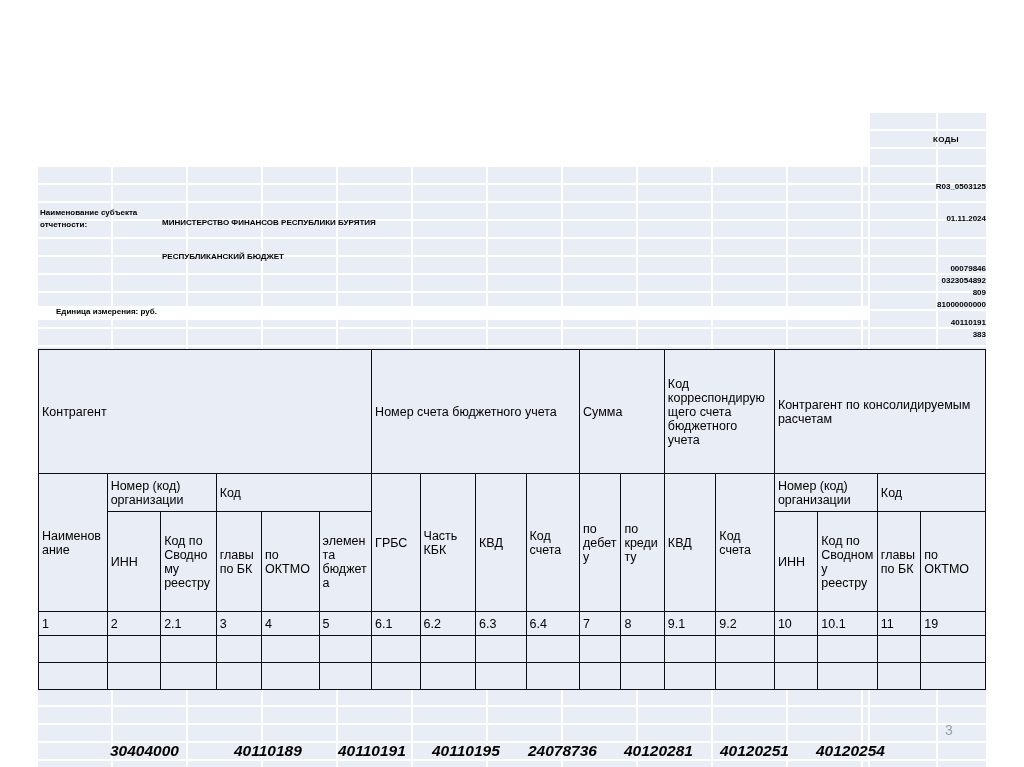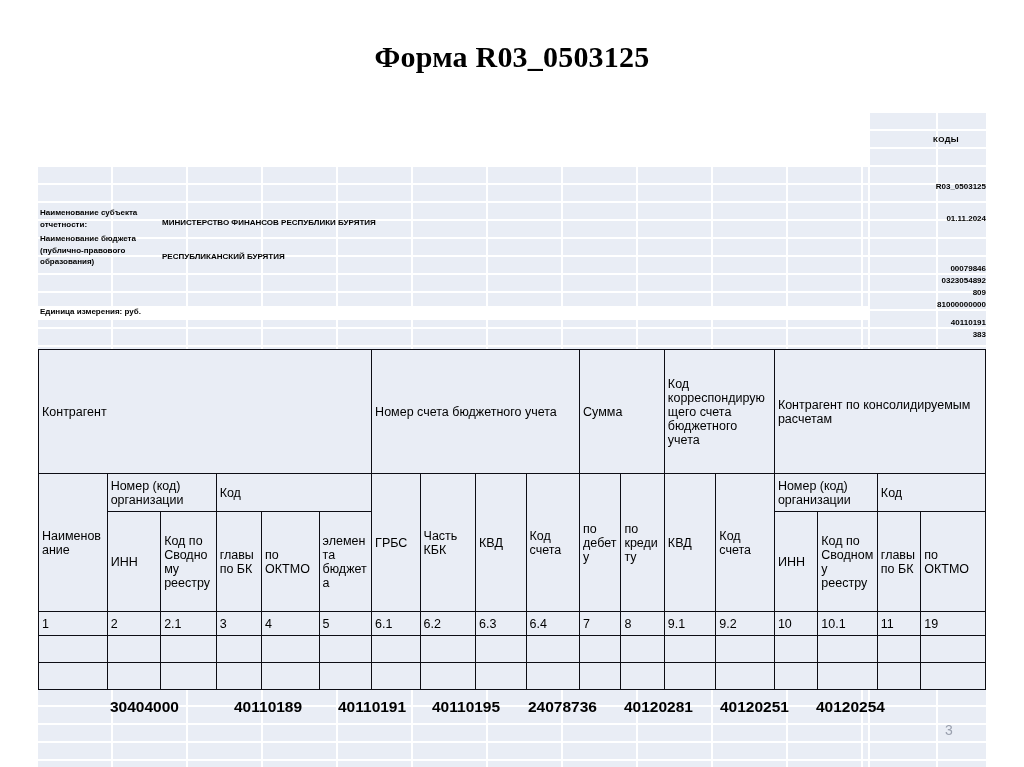"Форма R03_0503125" div.slide-title { html: <div>Форма R03_0503125</div> -> none }
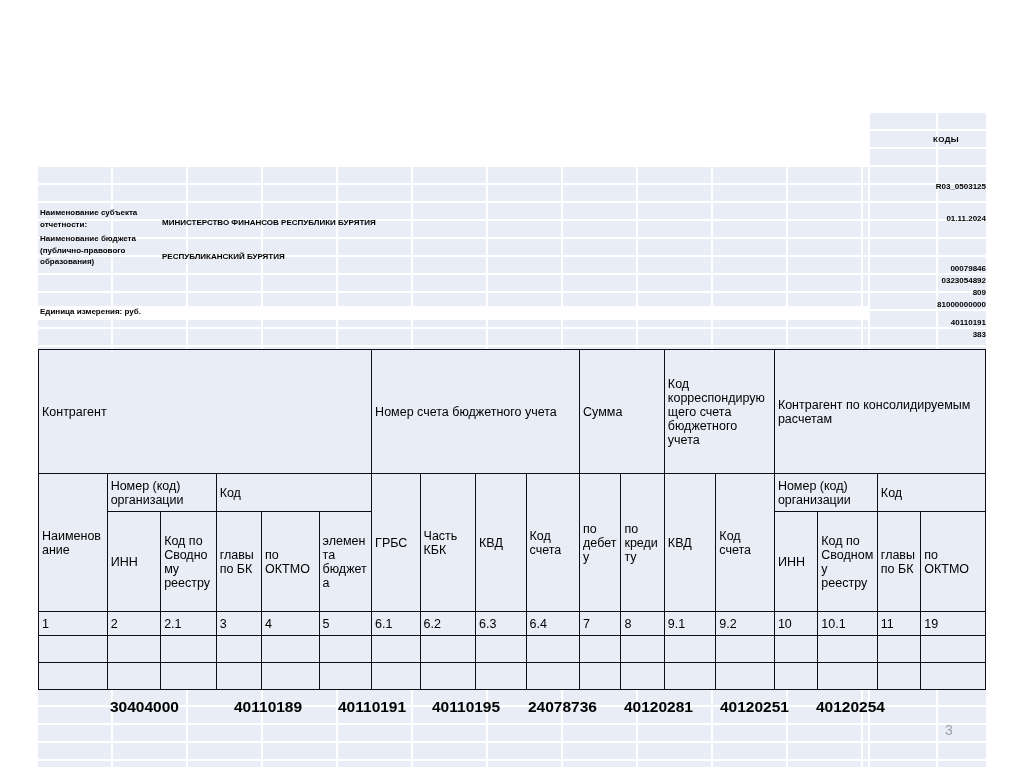"Наименование бюджета" div.ent-label { html: <div>Наименование бюджета (публично-правового образования)</div> -> none }
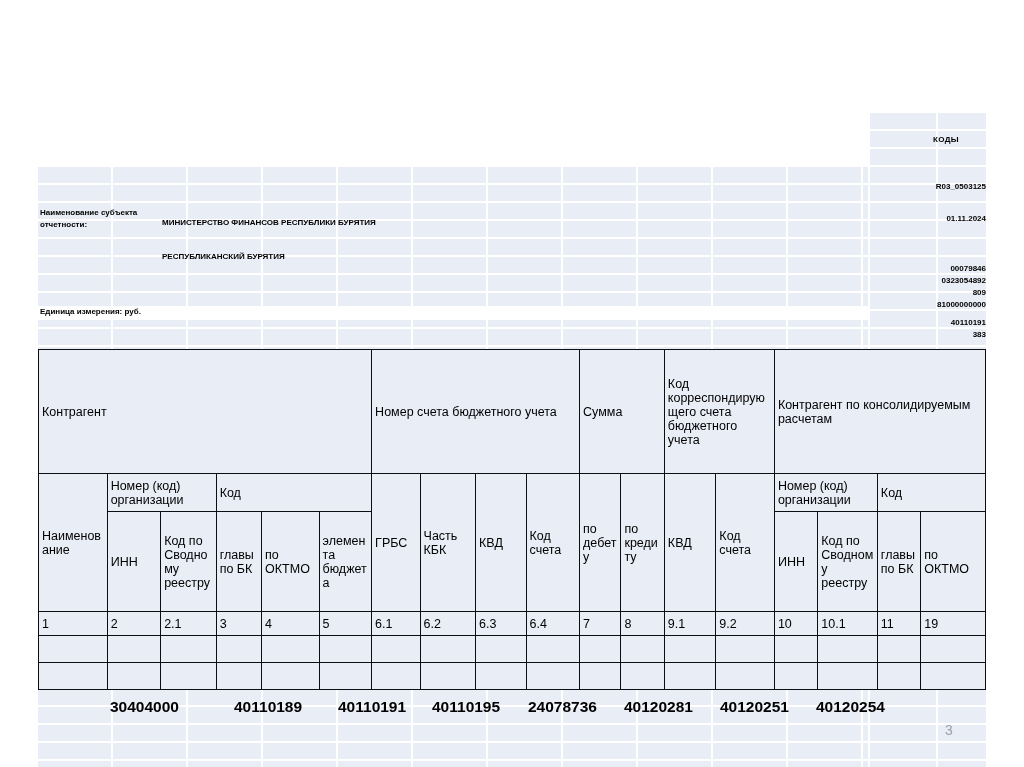"РЕСПУБЛИКАНСКИЙ БУРЯТИЯ" div.ent-value { text: БУРЯТИЯ -> БЮДЖЕТ }
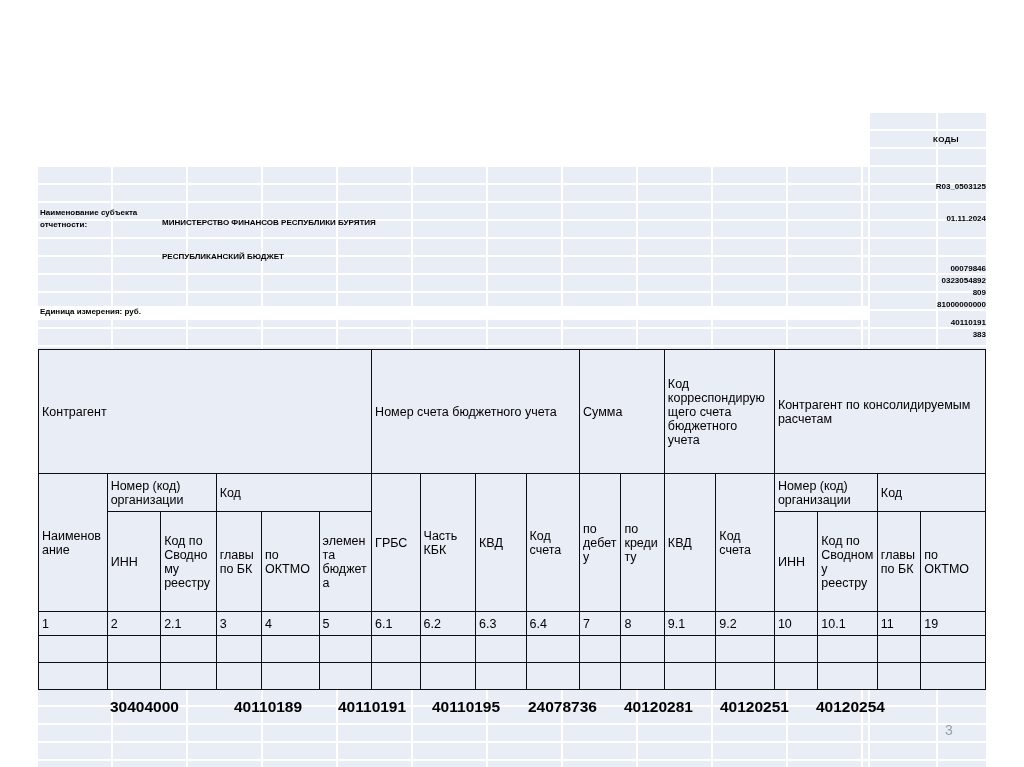"Единица измерения: руб." div.ent-value { left: 2px -> 18px }
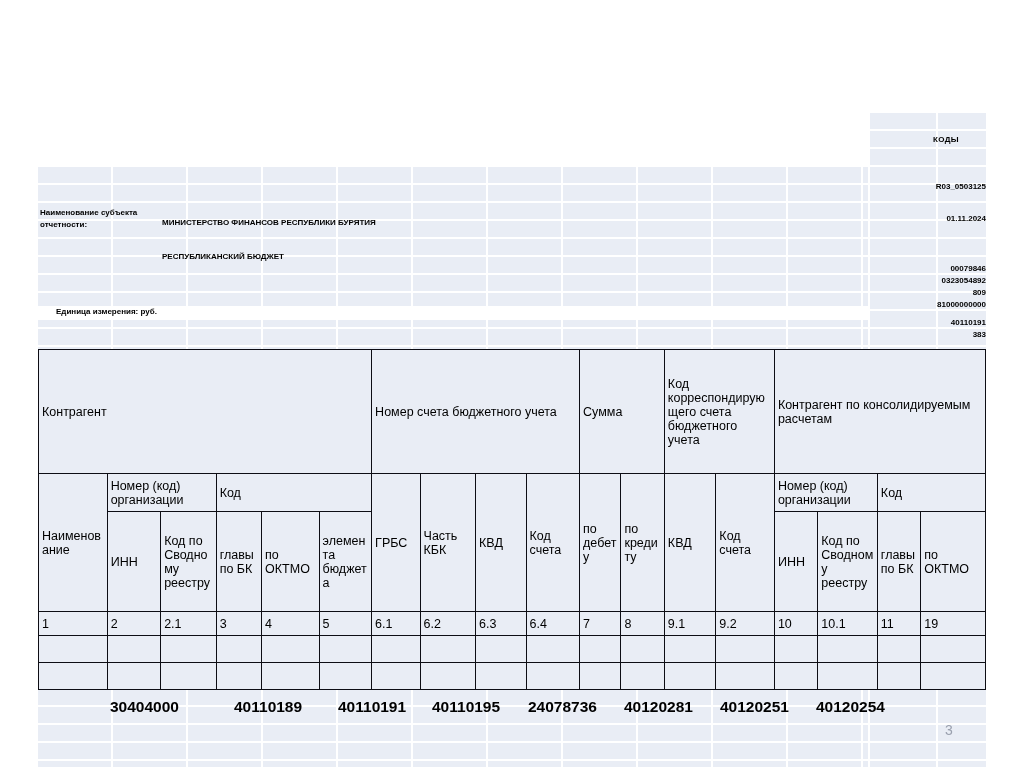"30404000" .codes-strip { font-style: none -> italic; top: 698px -> 742px }
